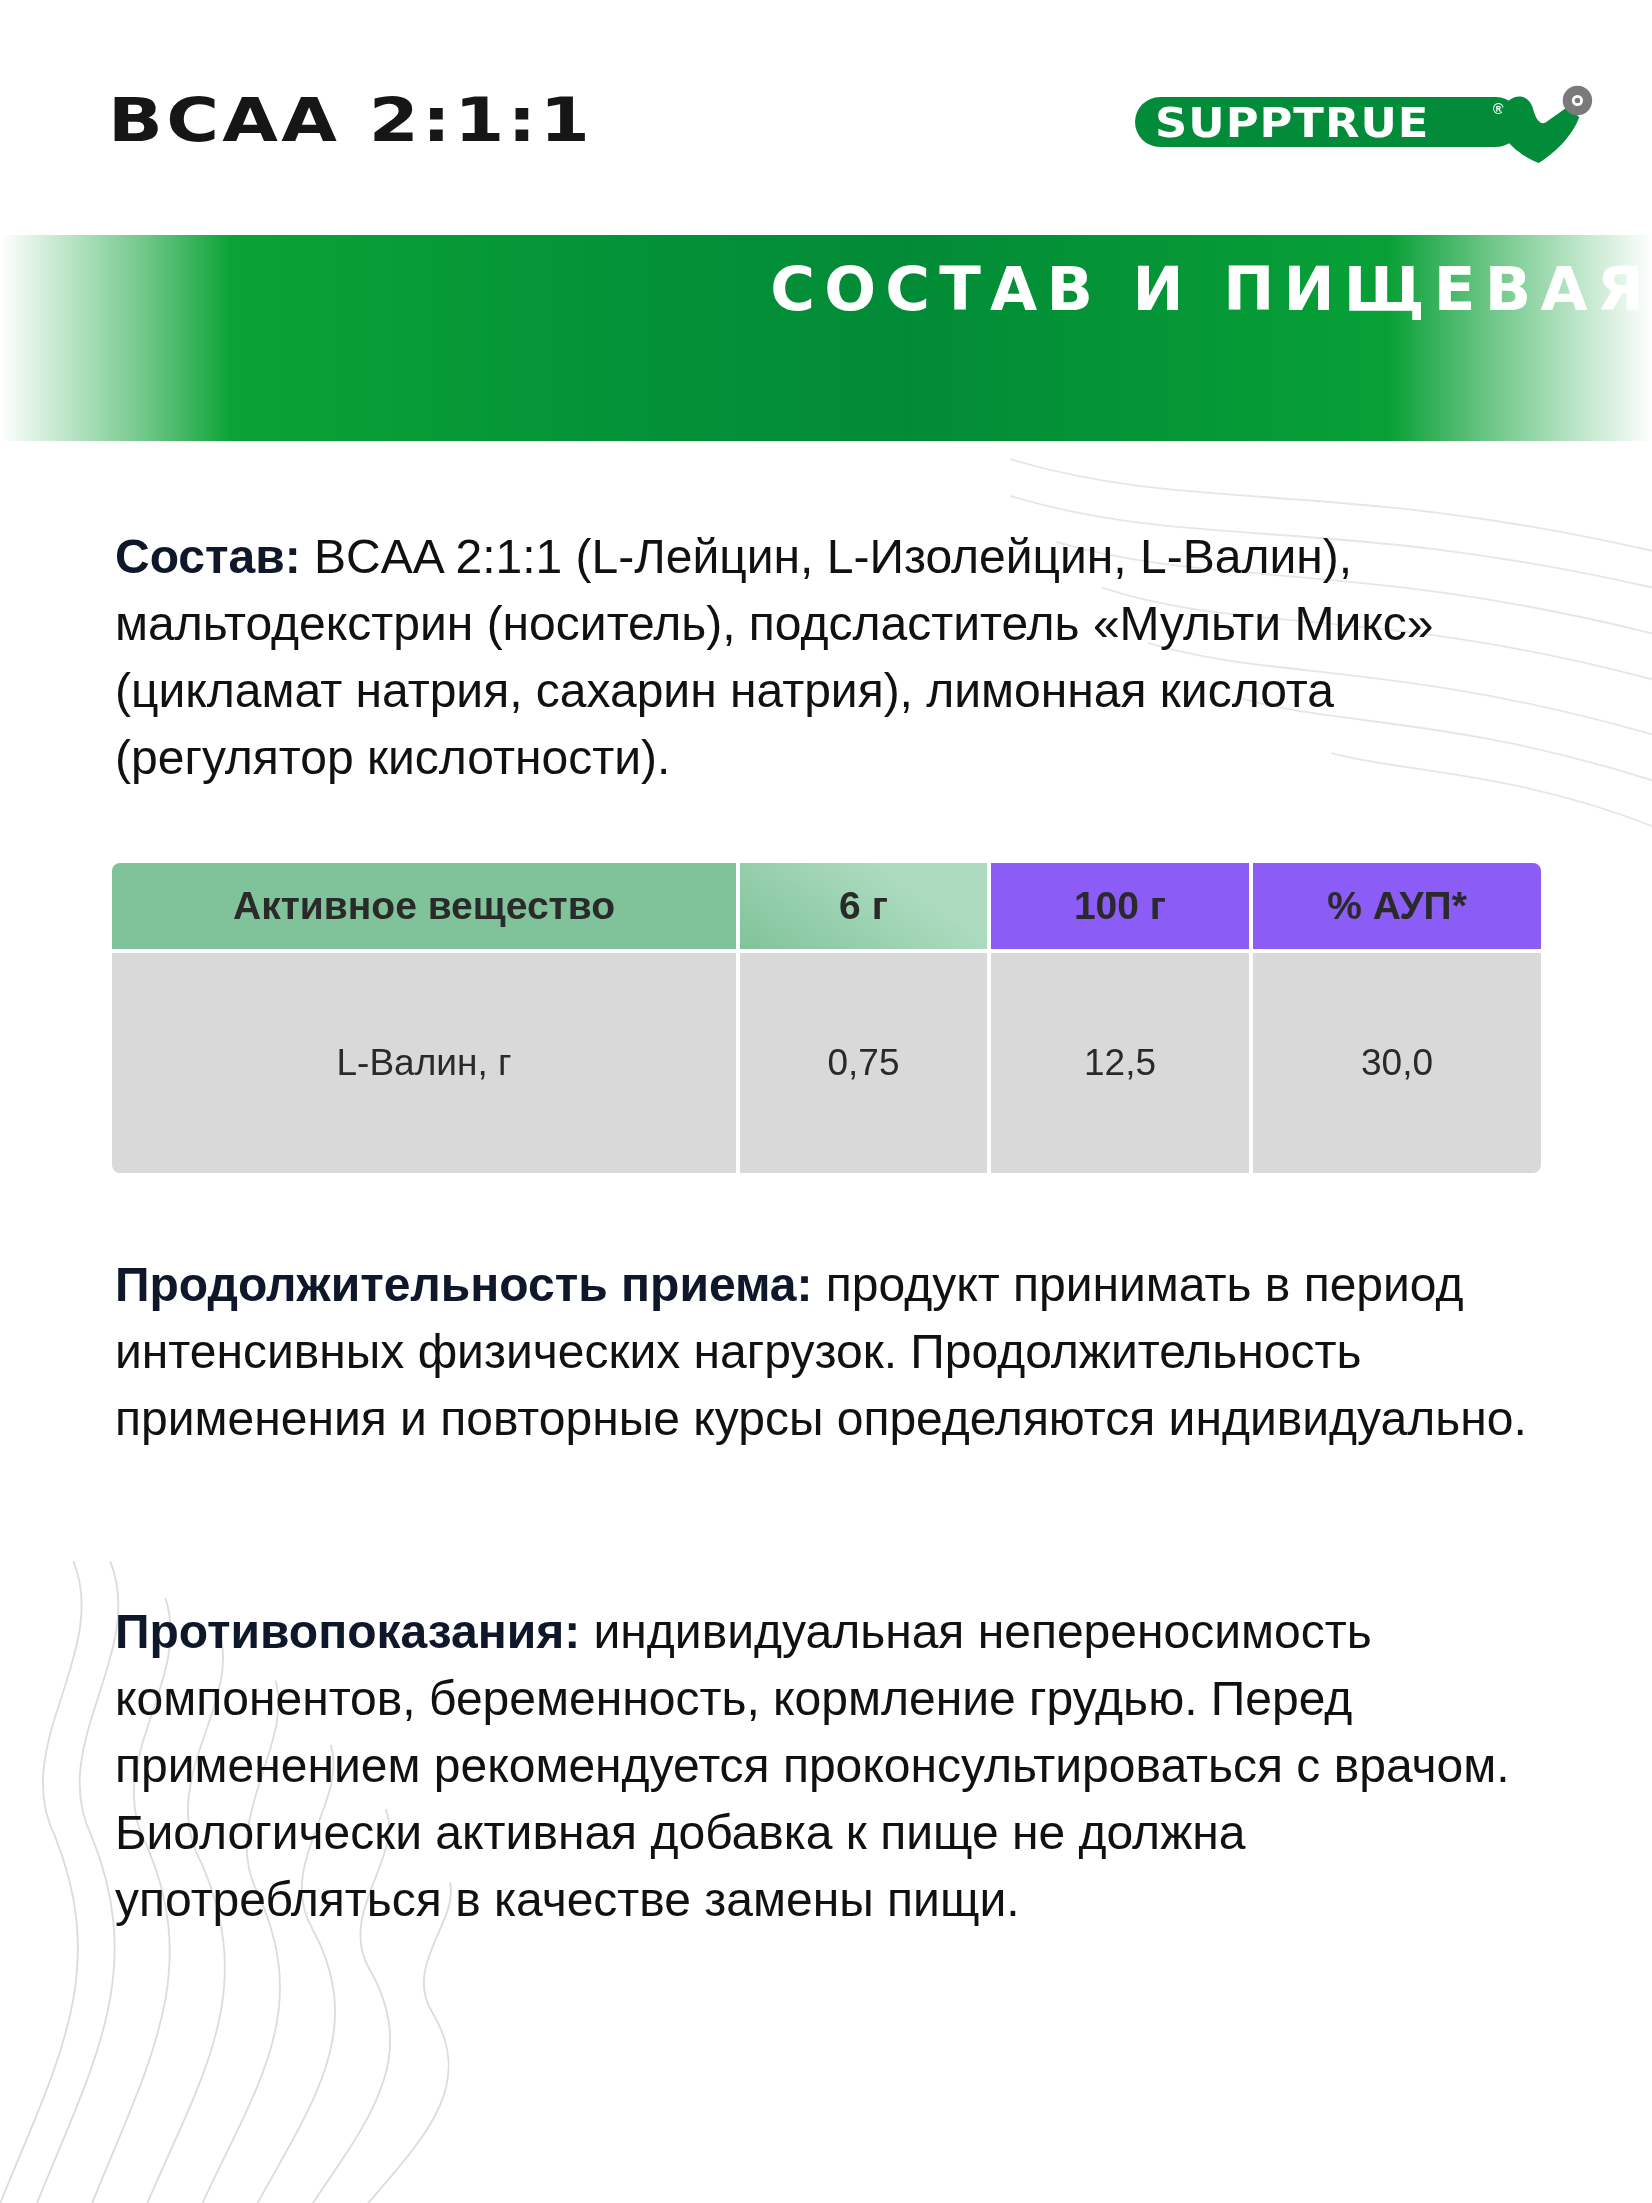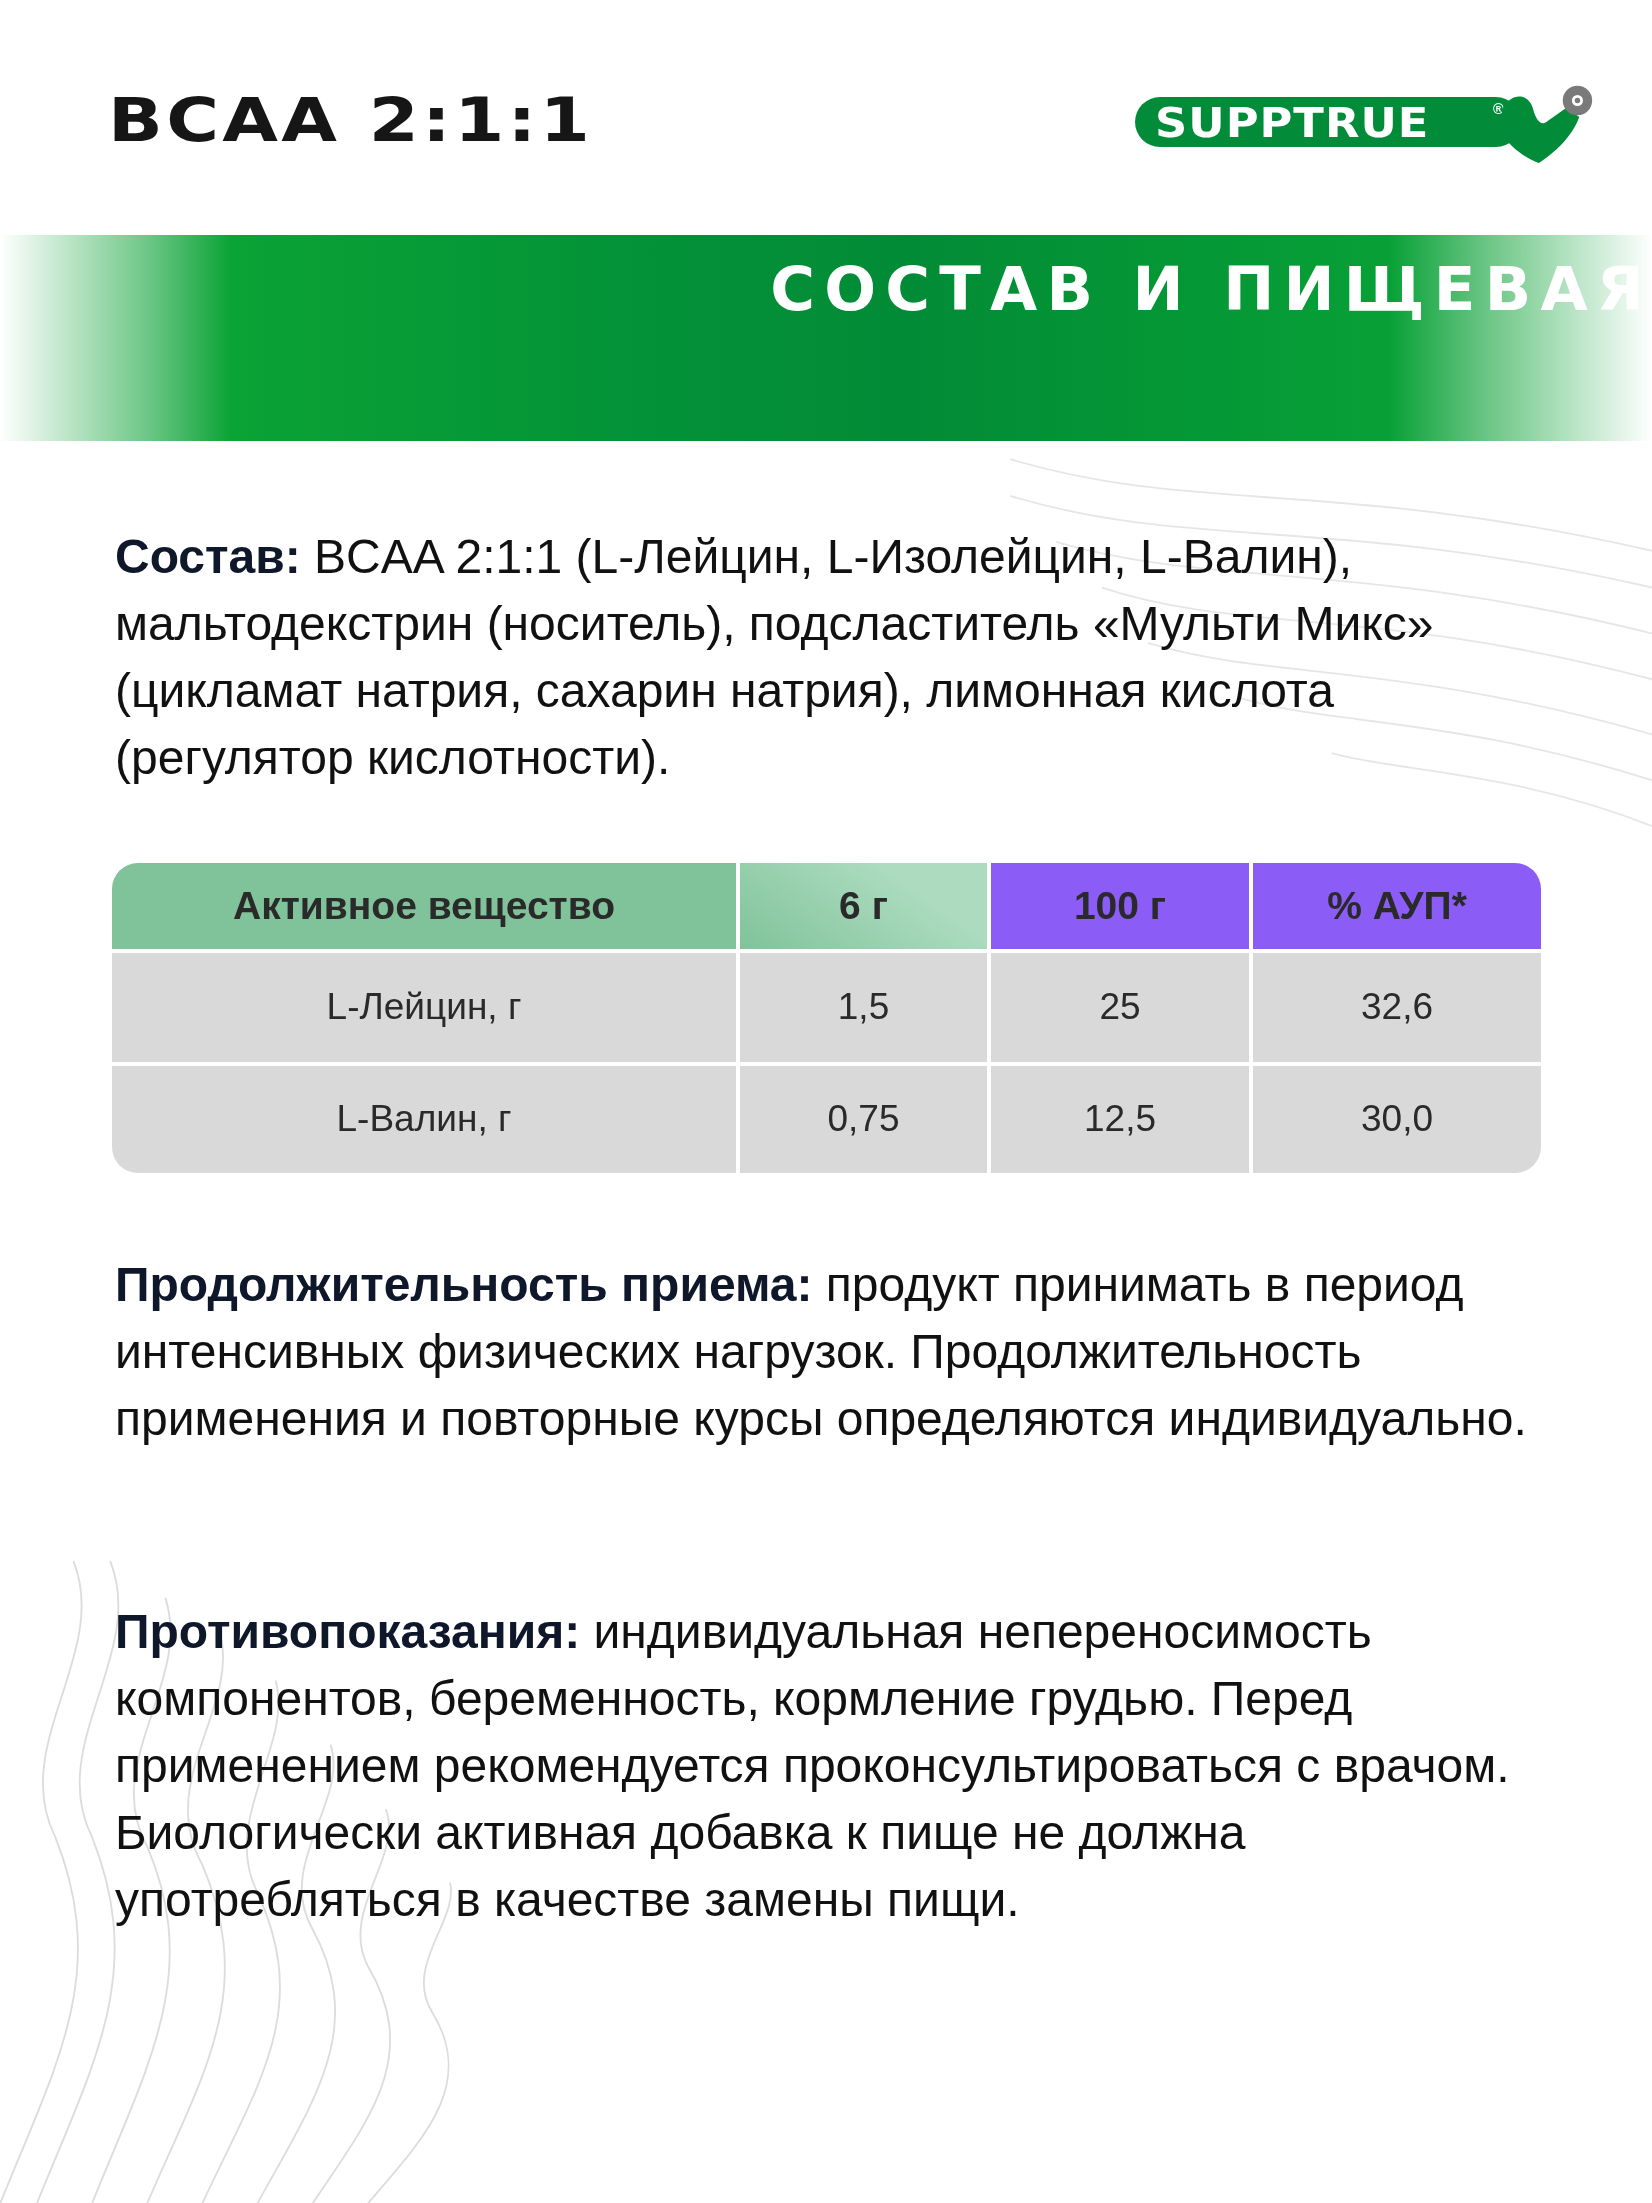"Активное вещество" .nut-table { border-radius: 26px -> 8px }
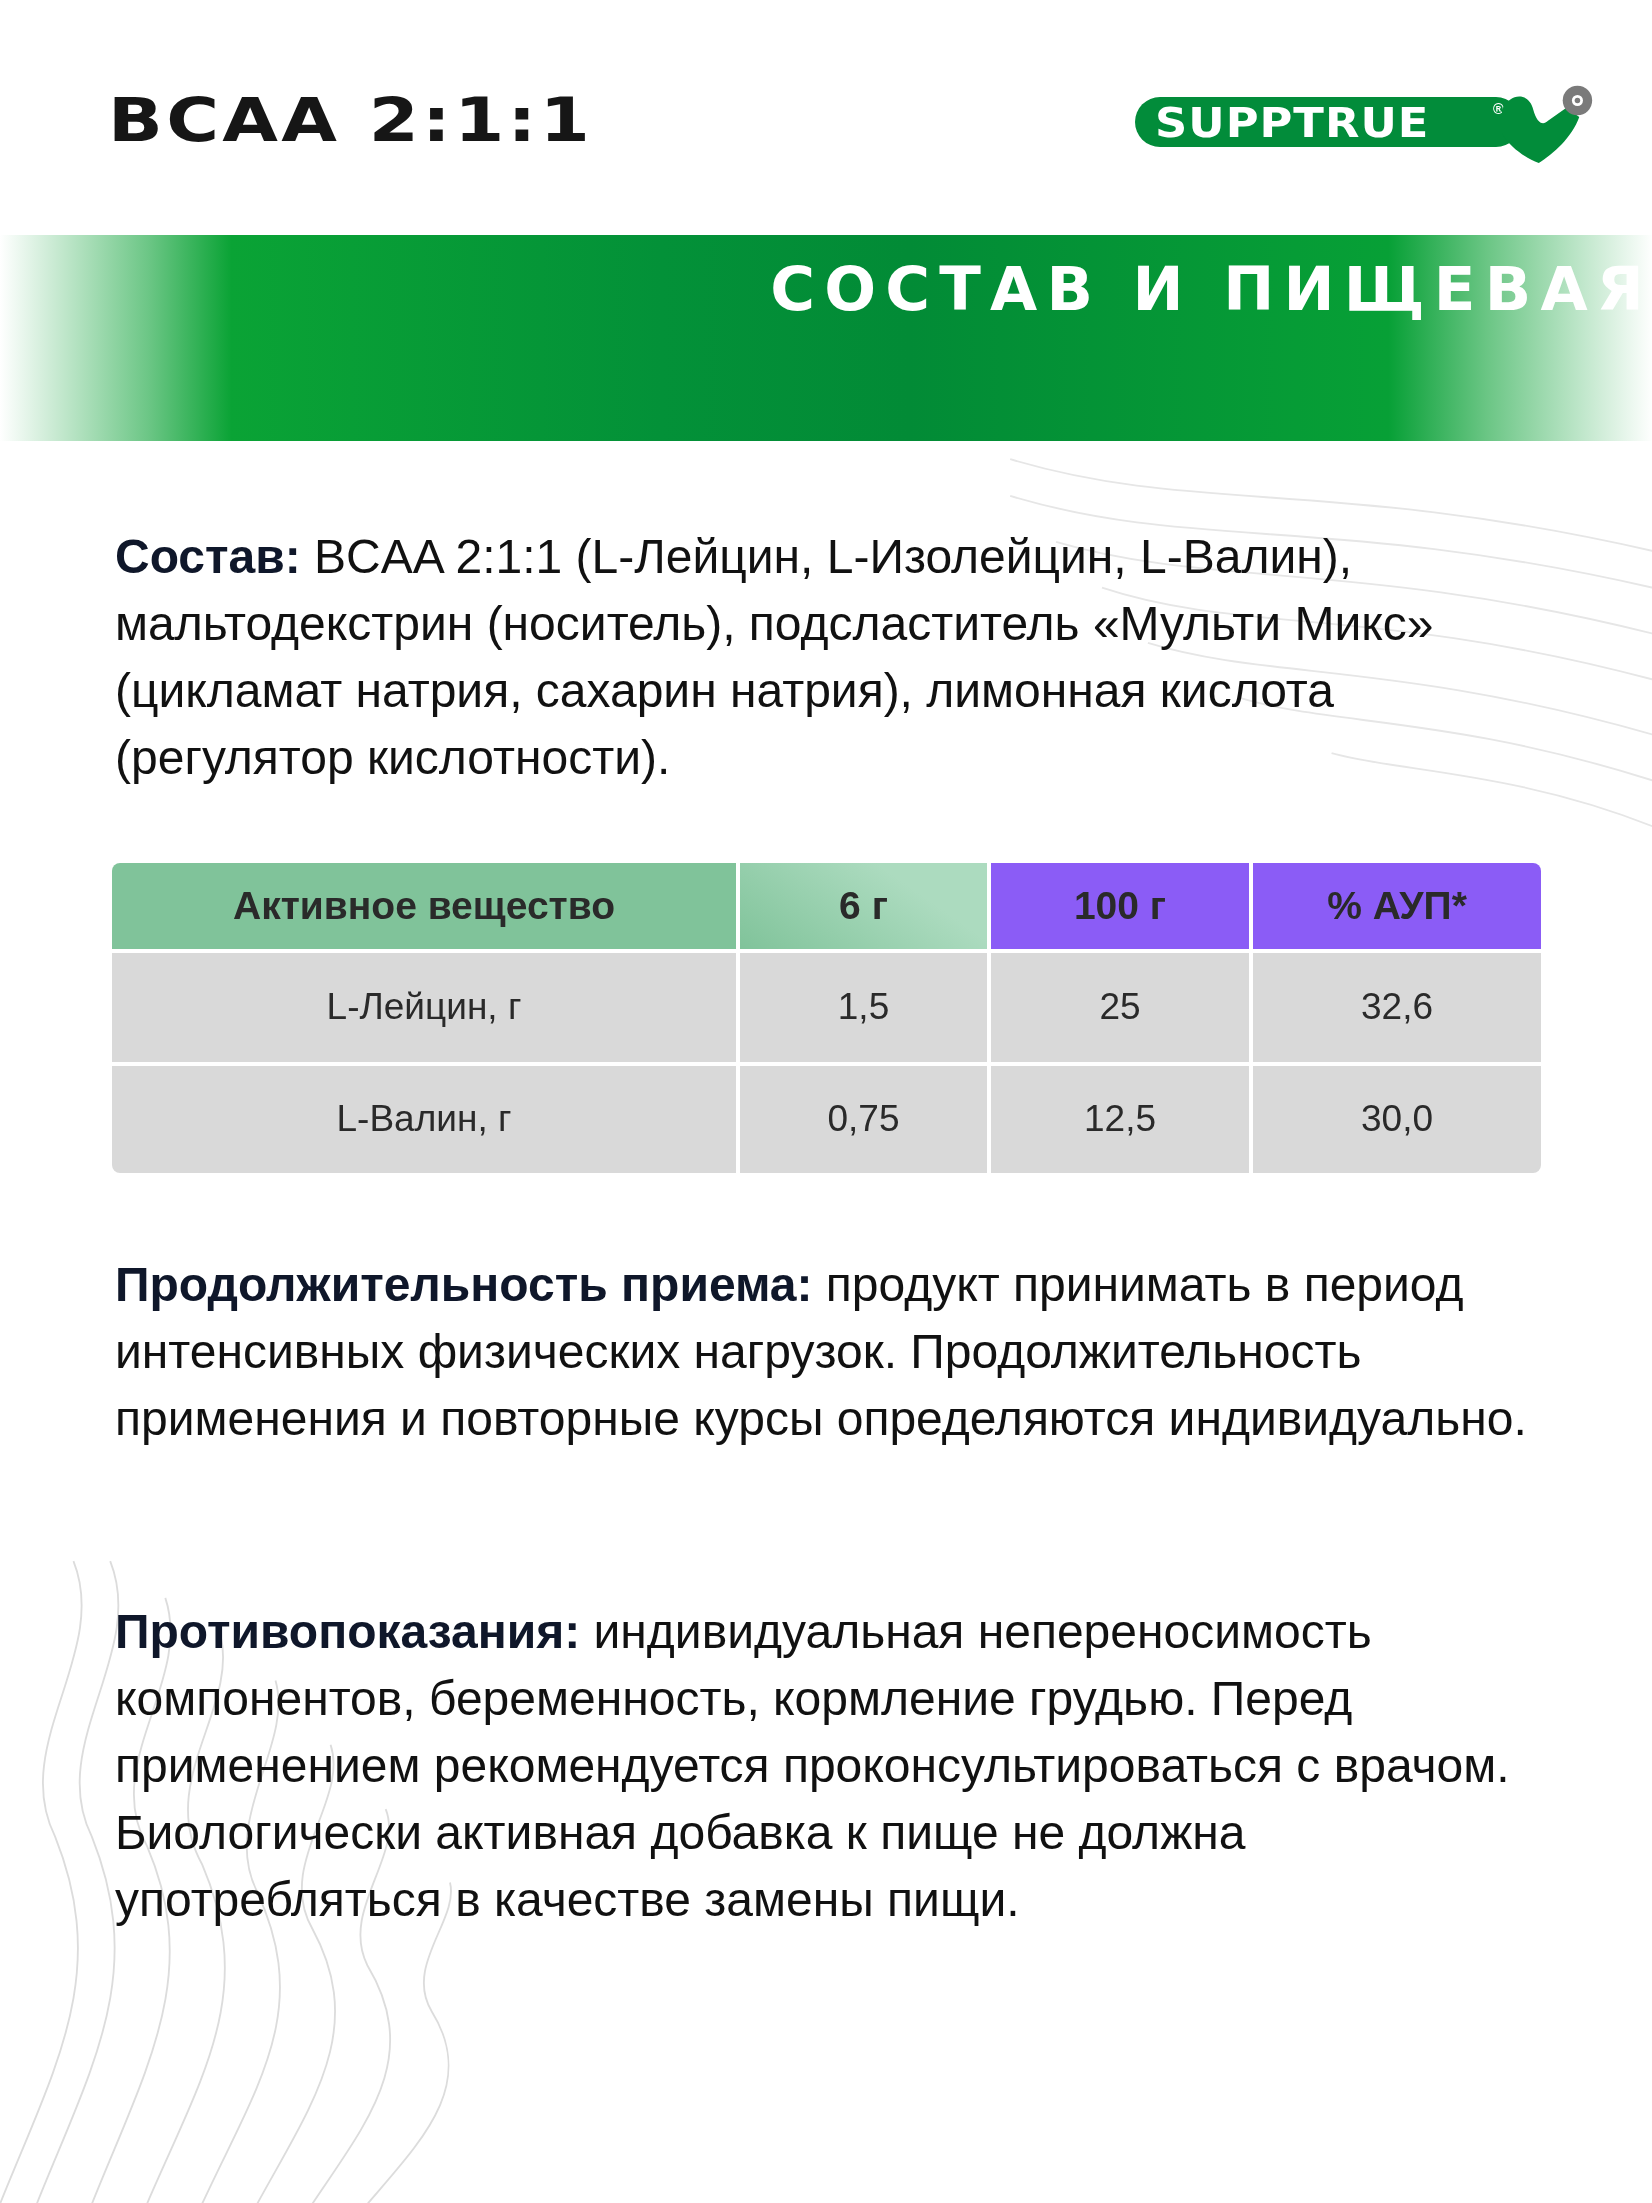"L-Лейцин, г" tr { html: <tr> <td>L-Лейцин, г</td> <td>1,5</td> <td>25</td> <td>32,6</td> </tr> -> none }
